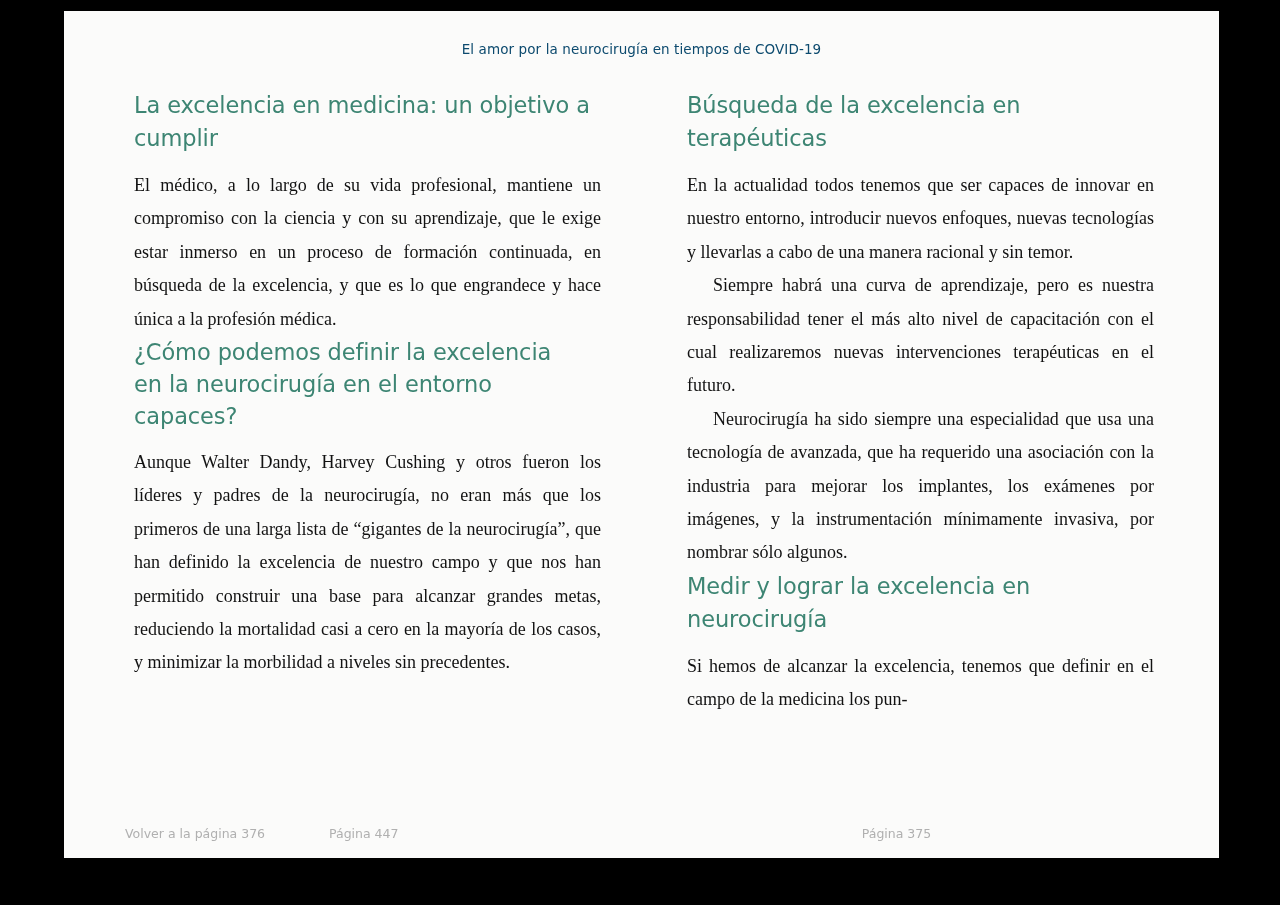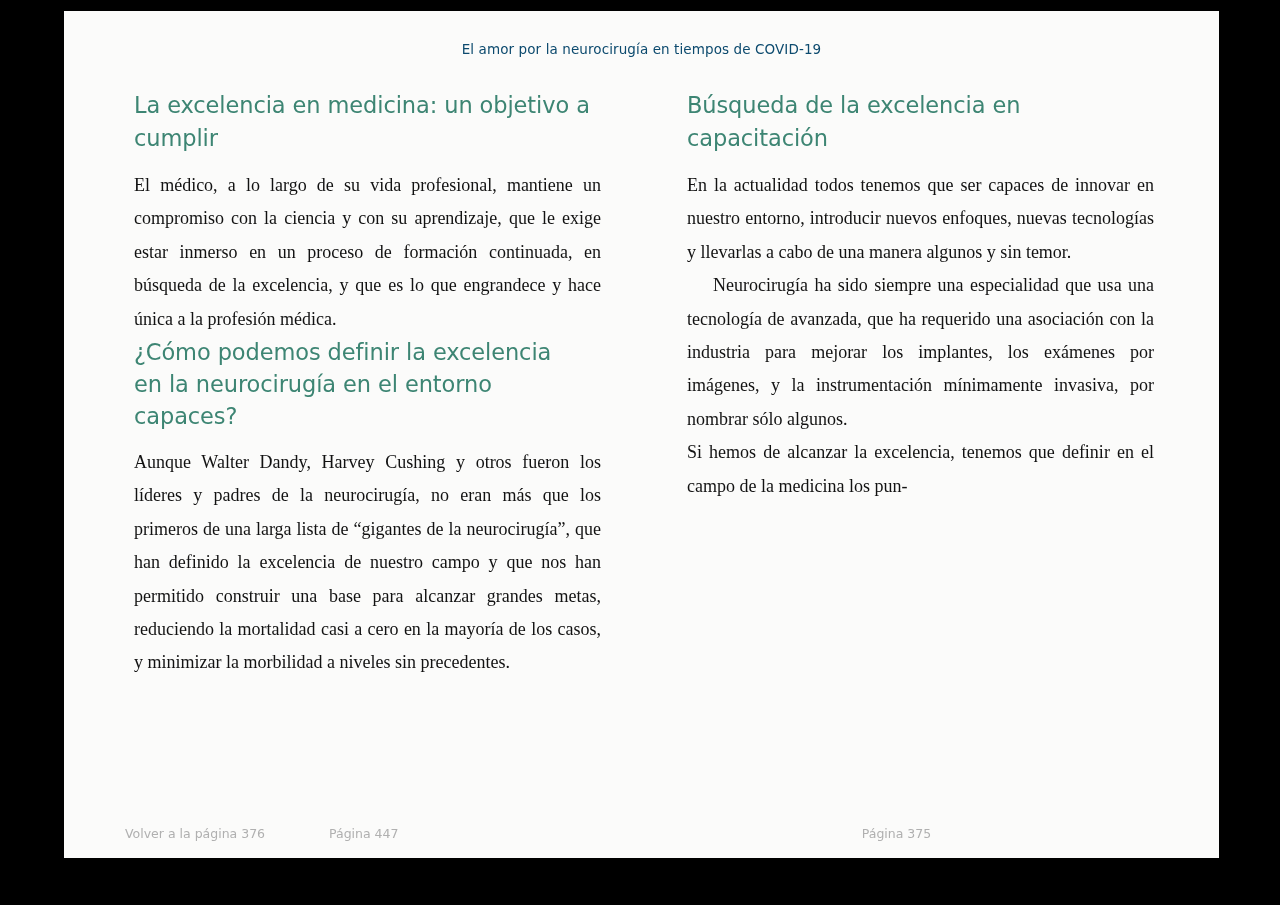"Búsqueda de la excelencia en" h2.sec-head { text: capacitación -> terapéuticas }
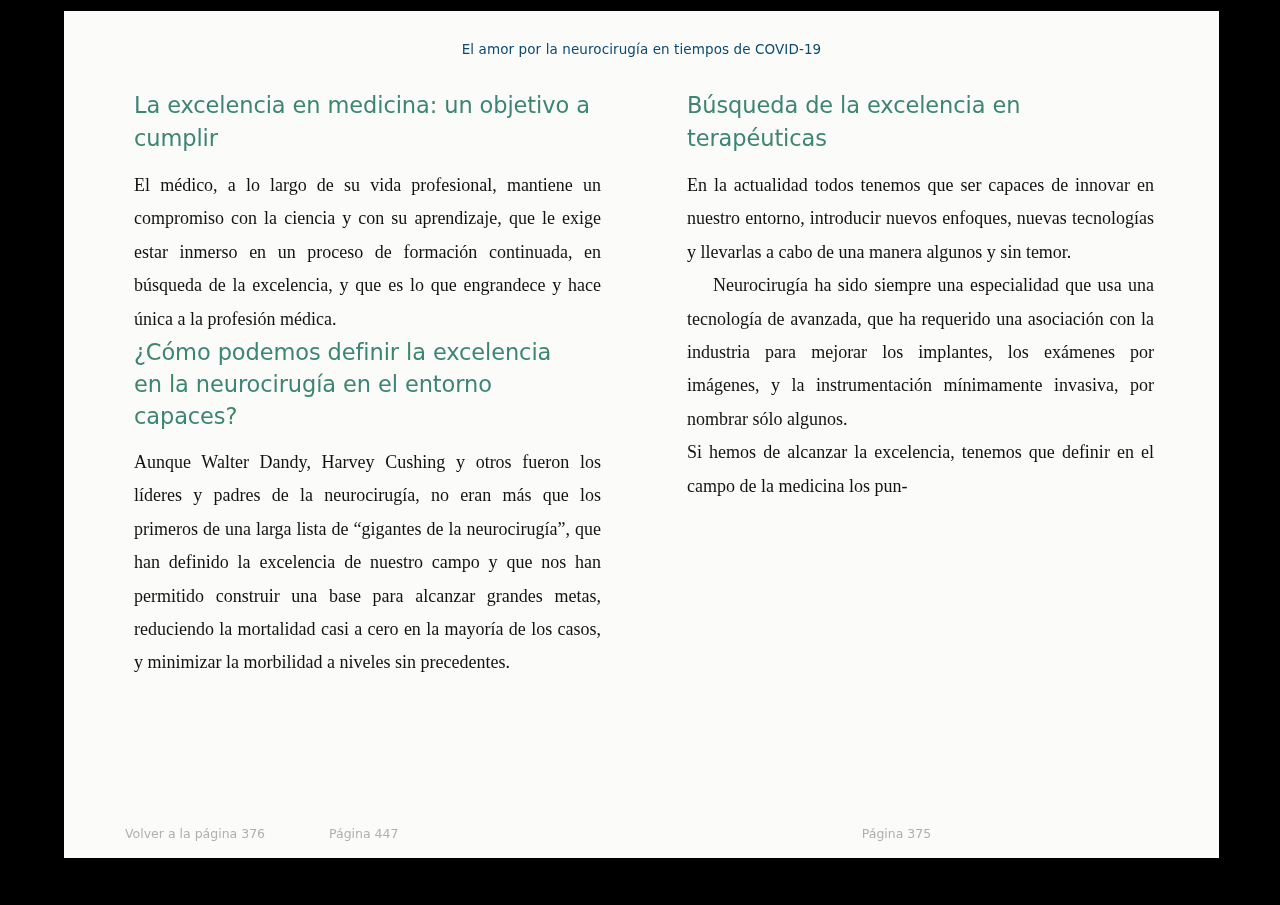"En la actualidad todos tenemos" p.body { text: algunos -> racional }
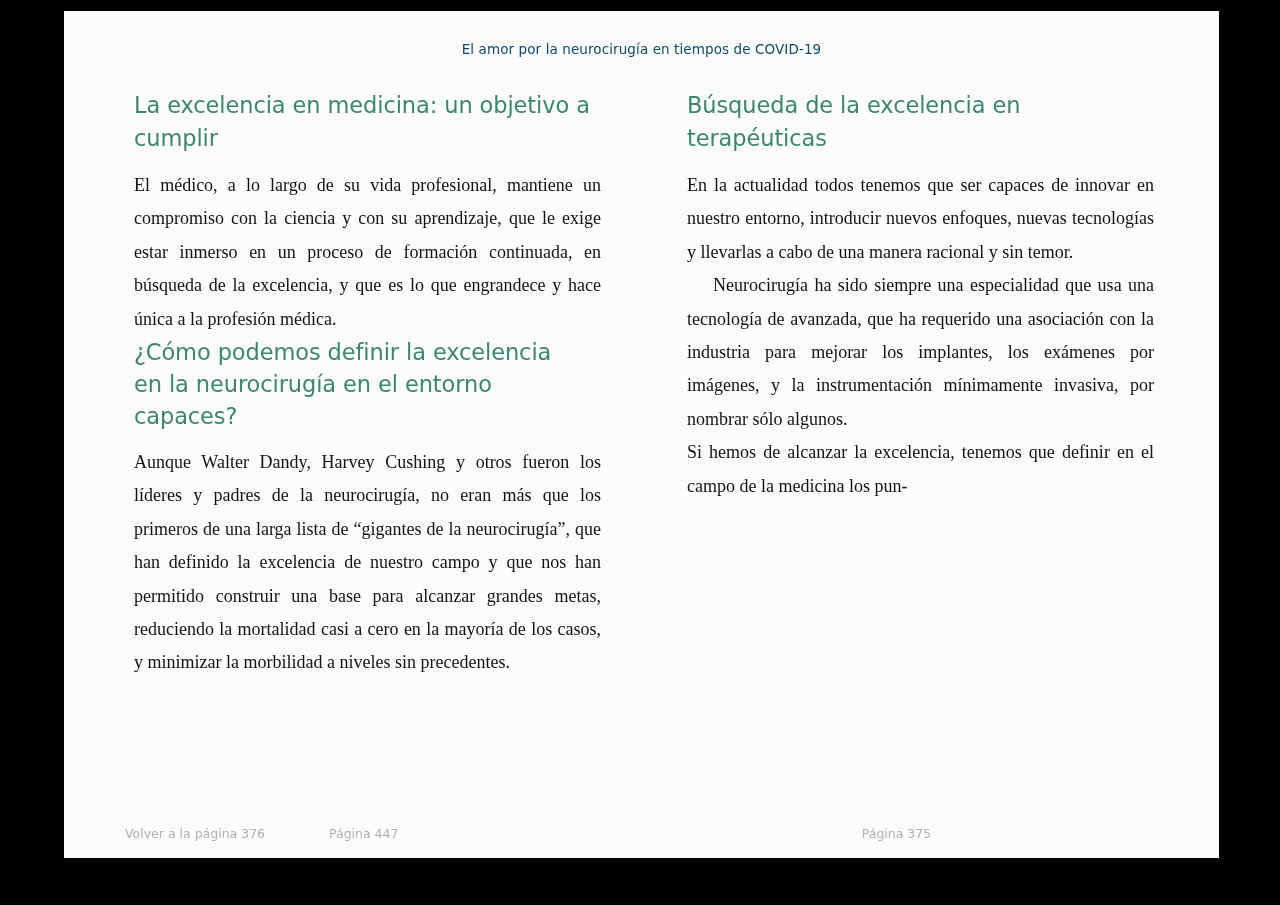"Siempre habrá una curva de" p.body { html: none -> <p>Siempre habrá una curva de aprendizaje, pero es nuestra responsabilidad tener el más alto nivel de capacitación con el cual realizaremos nuevas intervenciones terapéuticas en el futuro.</p> }
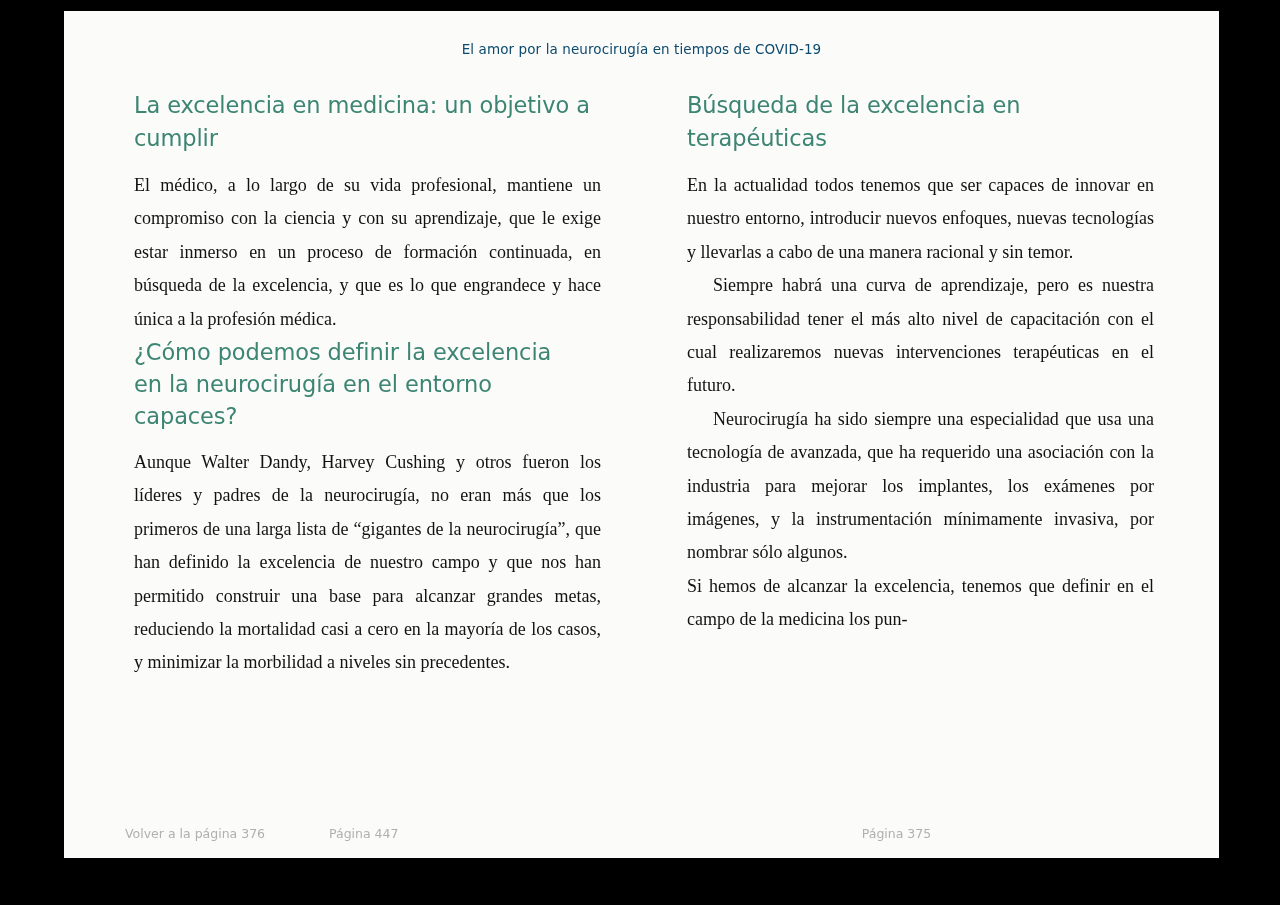"Medir y lograr la excelencia" h2.sec-head { html: none -> <h2>Medir y lograr la excelencia en neurocirugía</h2> }
